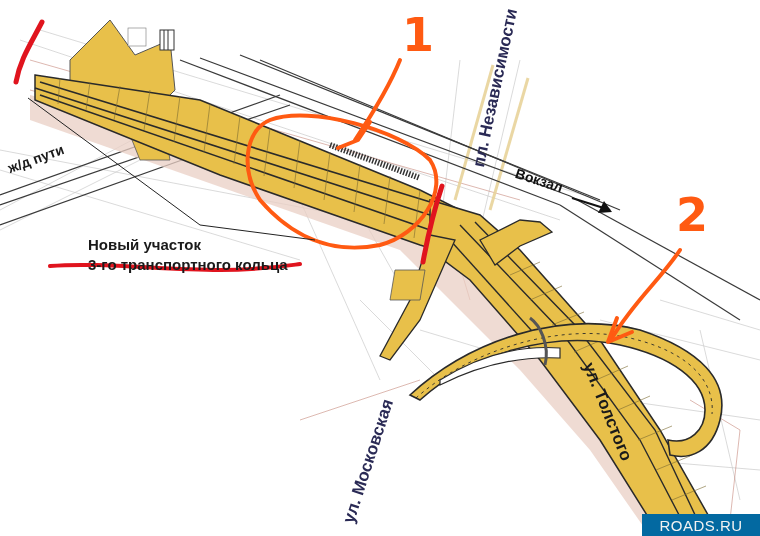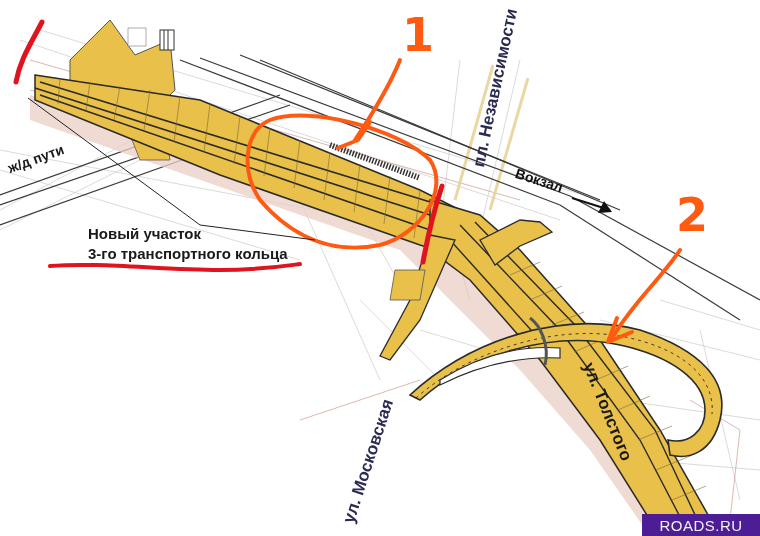"Новый участок" div.lbl { top: 224px -> 235px }
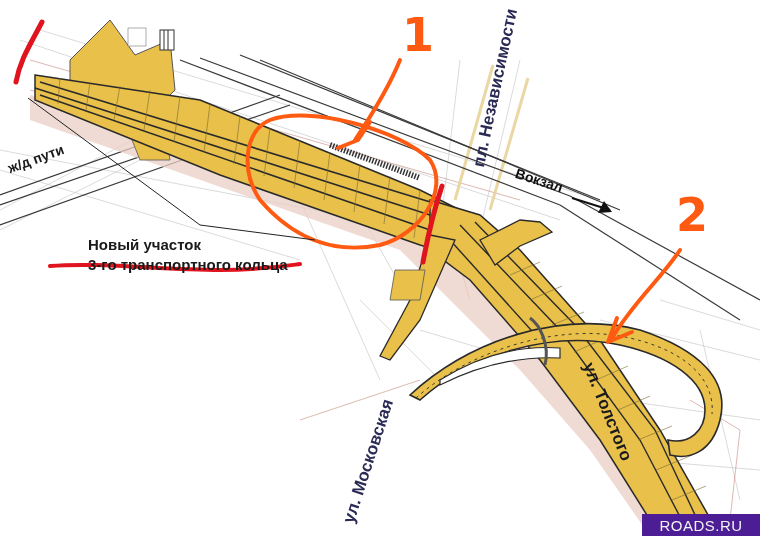"ROADS.RU" .wm { background: #4c1d95 -> #0369a1 }
